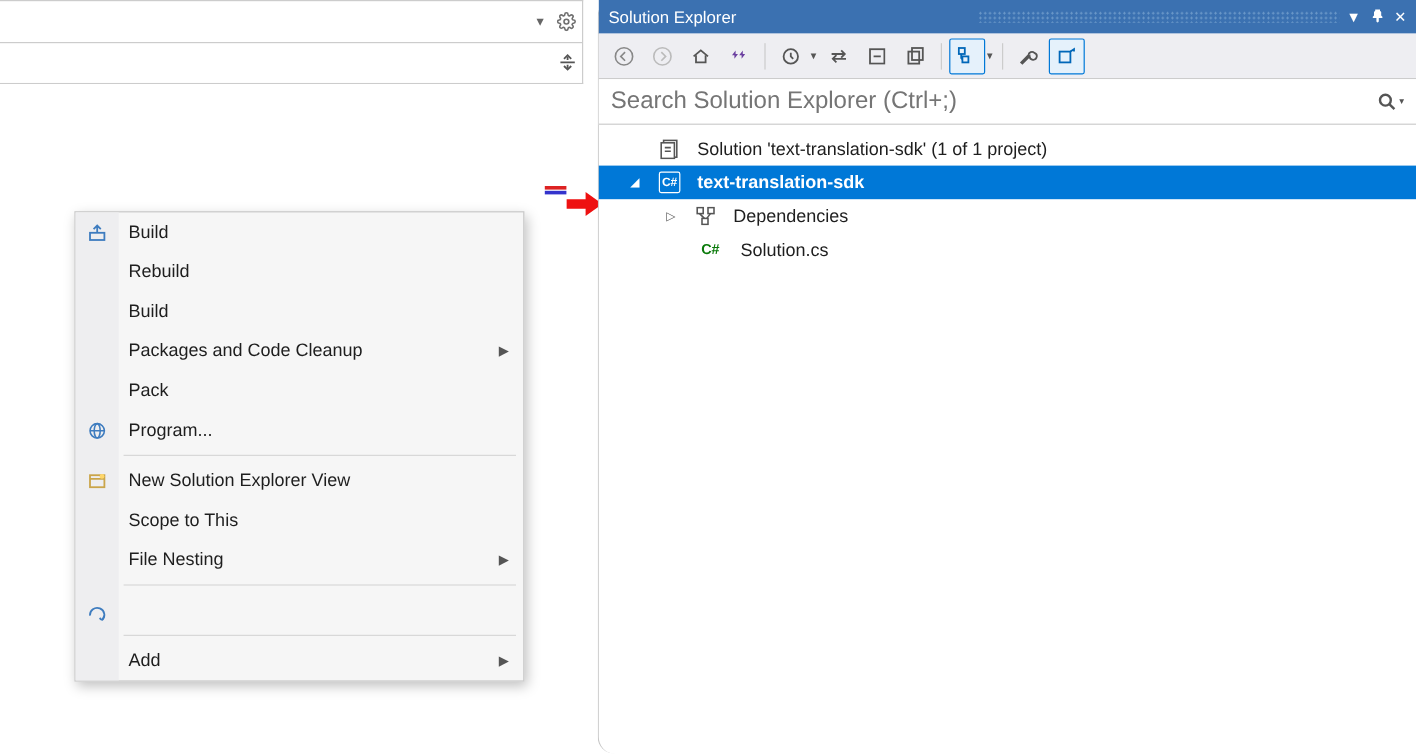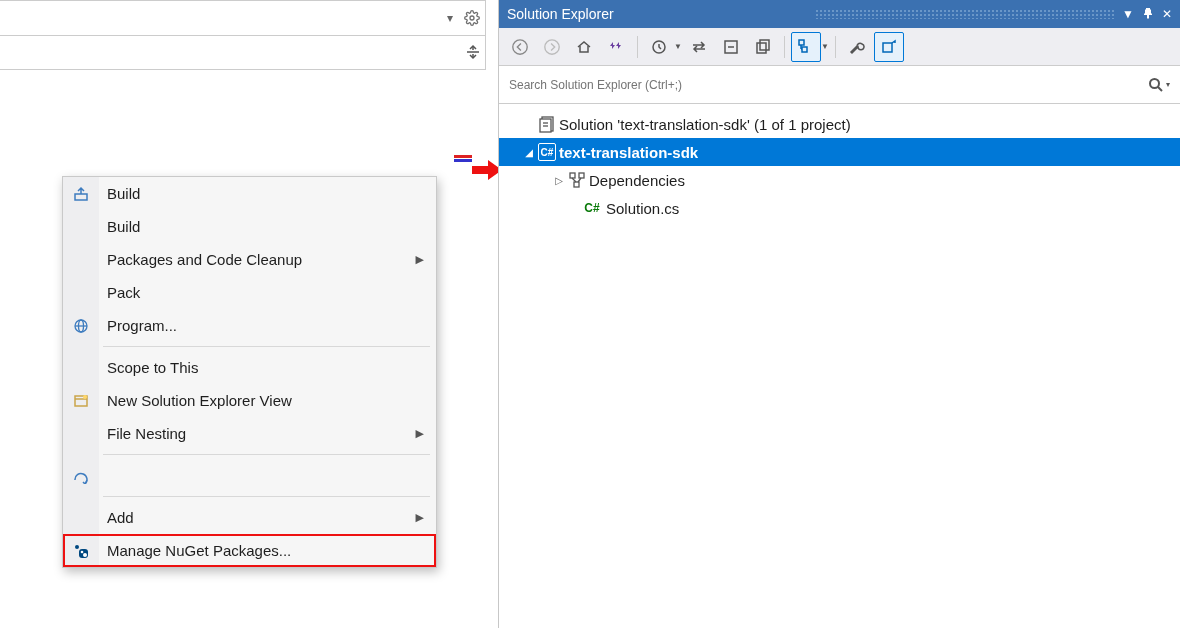"Solution Explorer" .solution-panel { border-radius: none -> 14px }
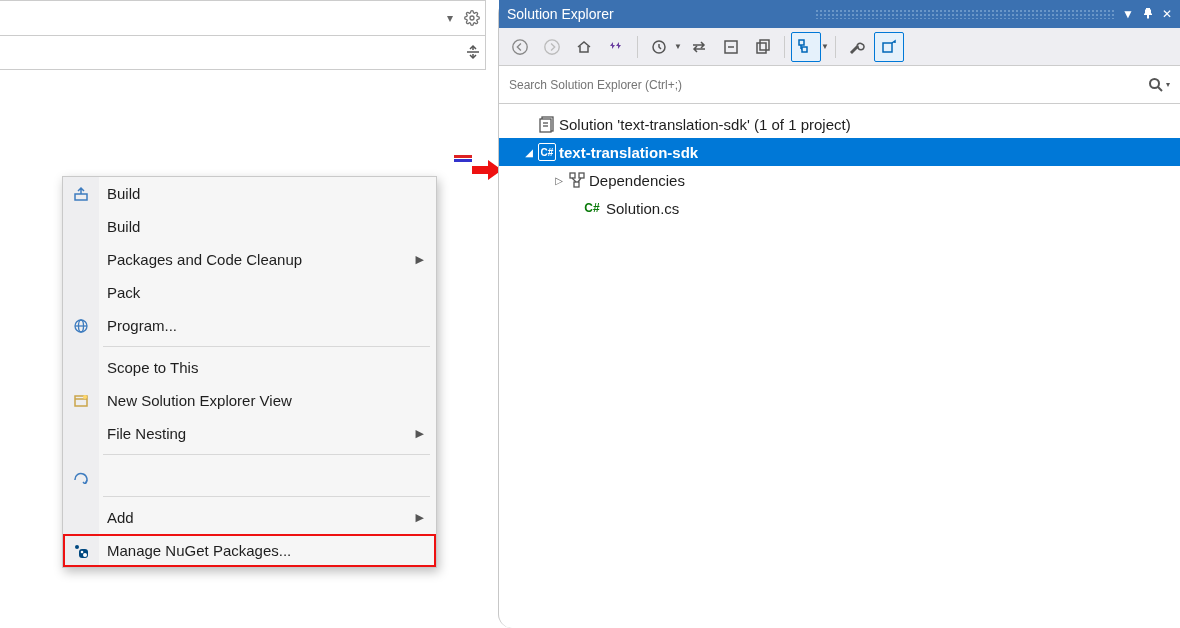"Search Solution Explorer (Ctrl+;)" .sol-search input { font-size: 12px -> 20px }
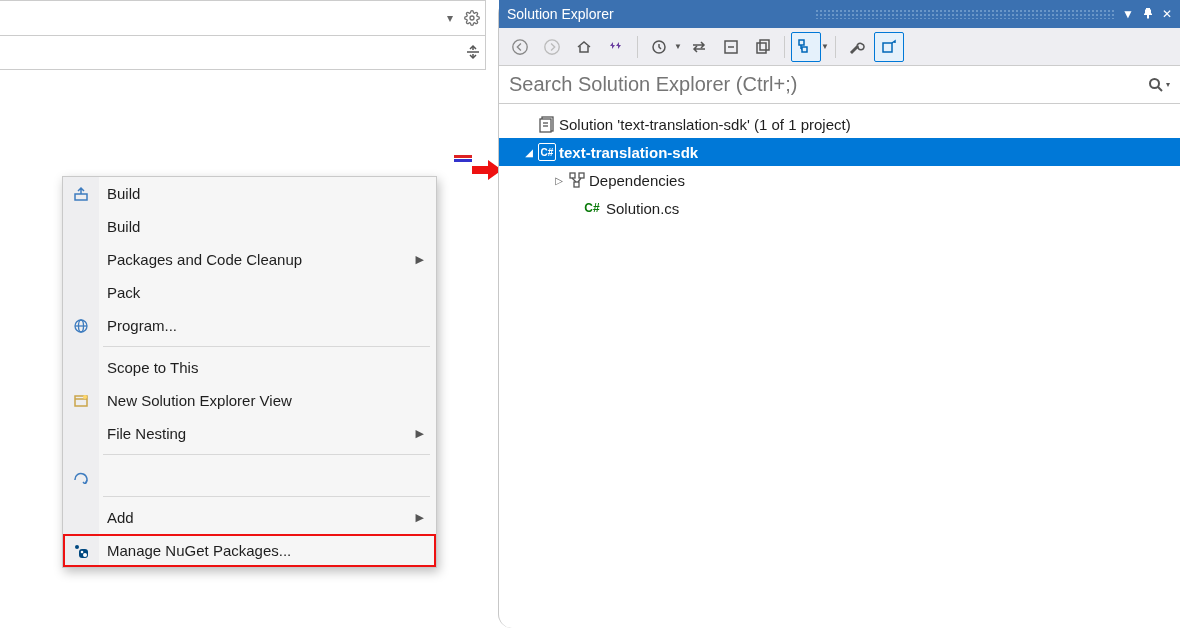"Solution 'text-translation-sdk' (1 of 1" .tree-row { gap: 3px -> 14px }
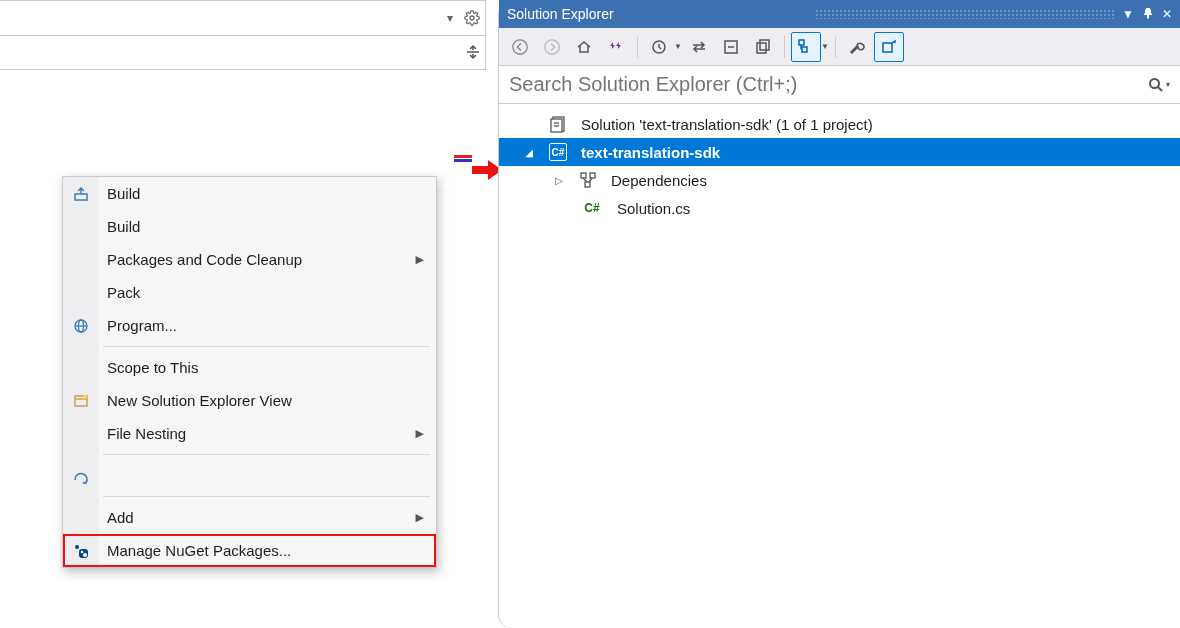"Rebuild" div.menu-item { html: none -> <div> <span>Rebuild</span> </div> }
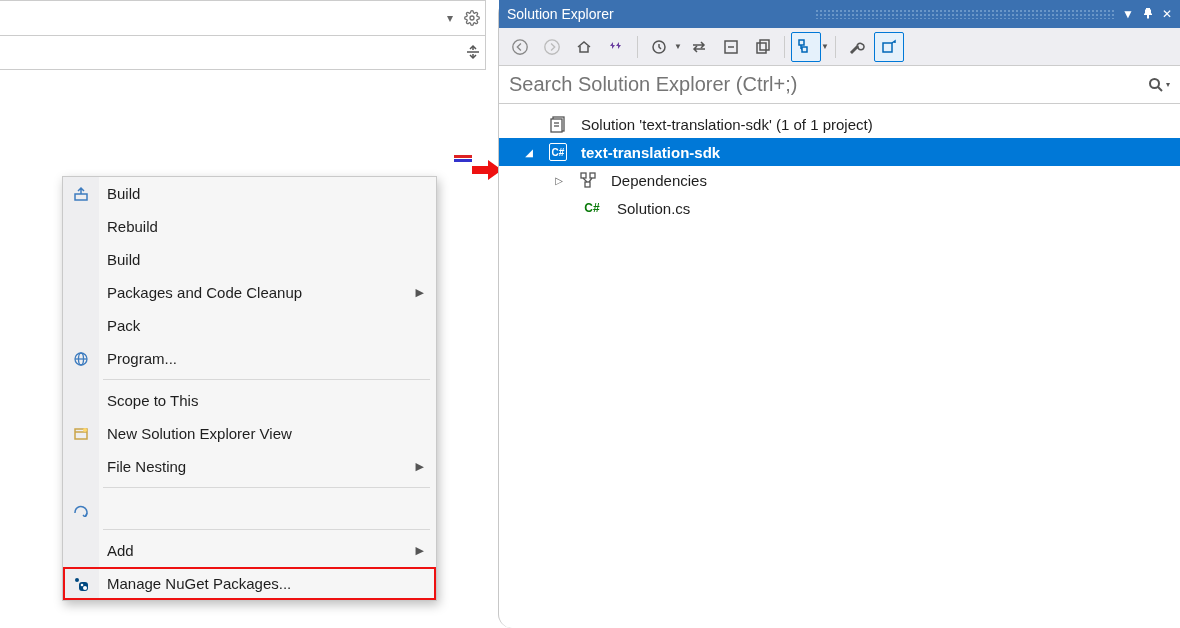"Scope to This" div.menu-item { order: before "New Solution Explorer View" -> after "New Solution Explorer View" }
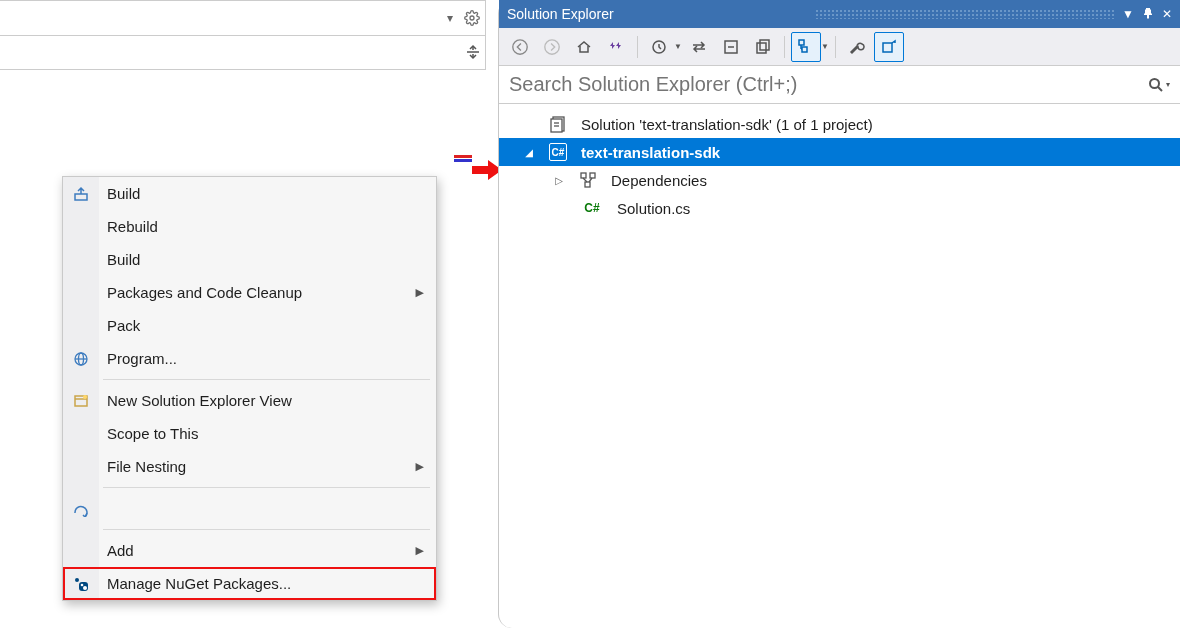"Manage NuGet Packages..." div.menu-item { html: <div> <span> <svg> <circle></circle> <rect></rect> <circle></circle> <circle></circle> </svg> </span> <span>Manage NuGet Packages...</span> </div> -> none }
